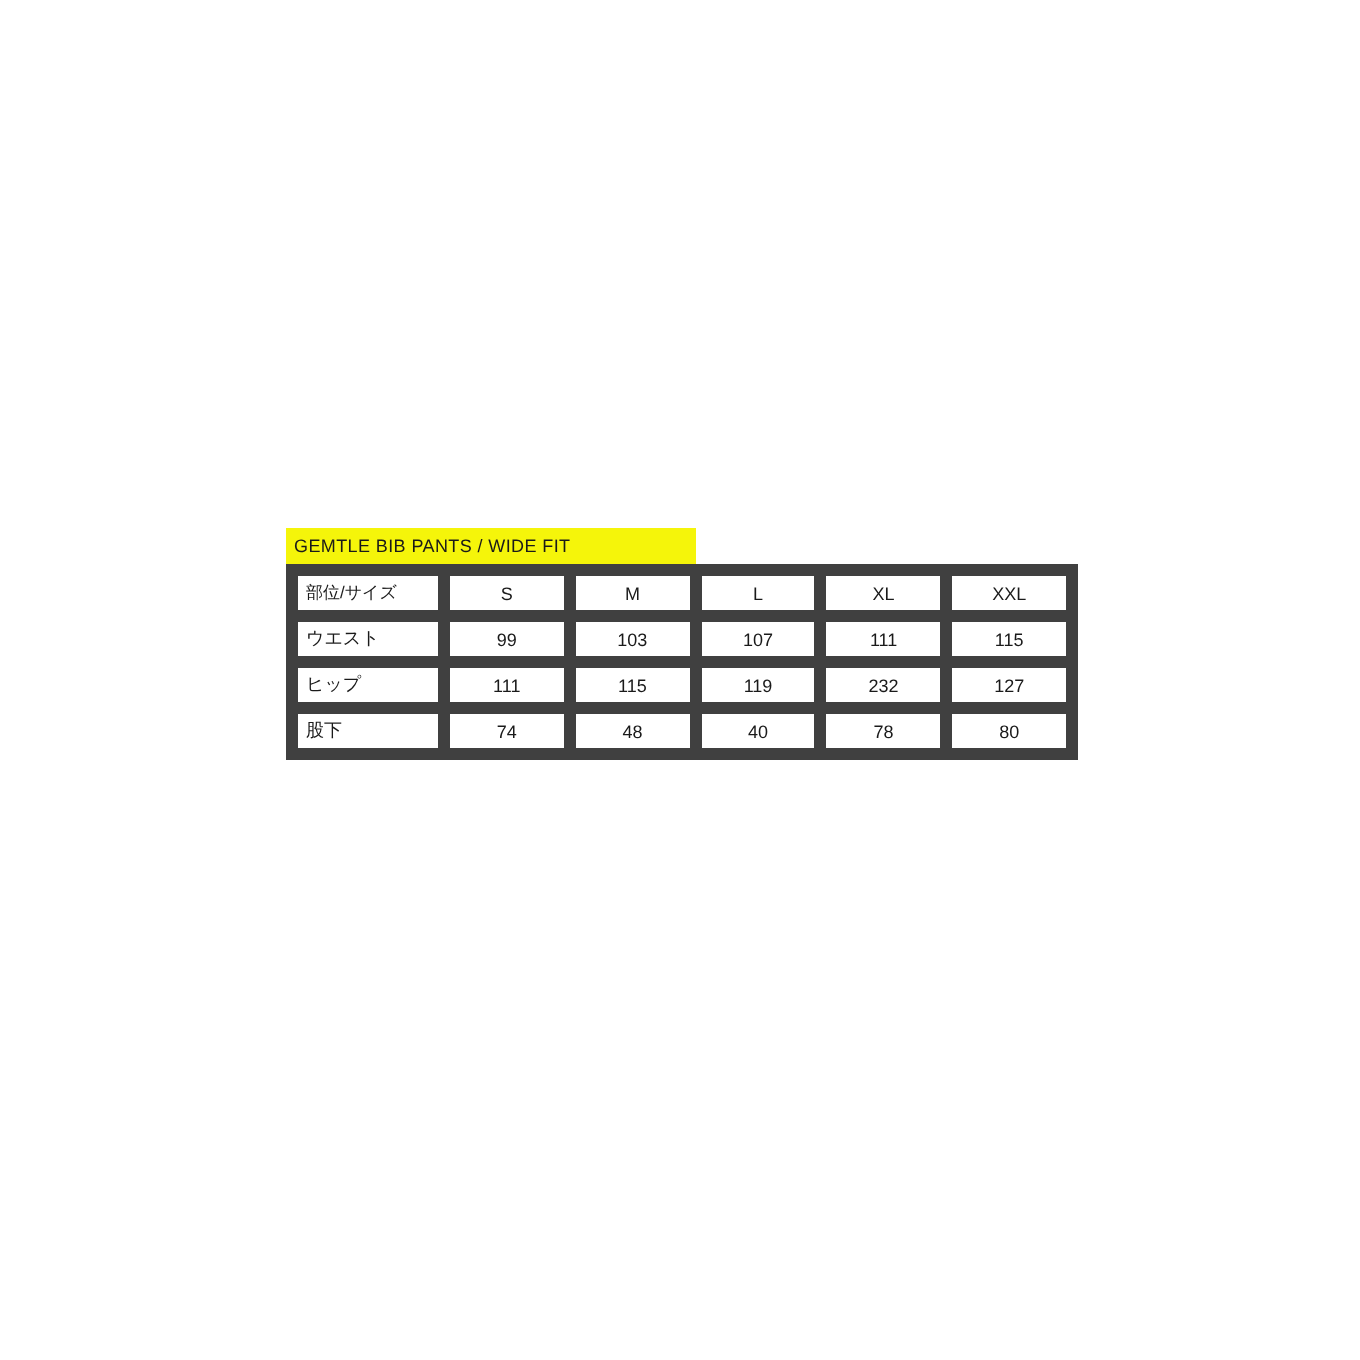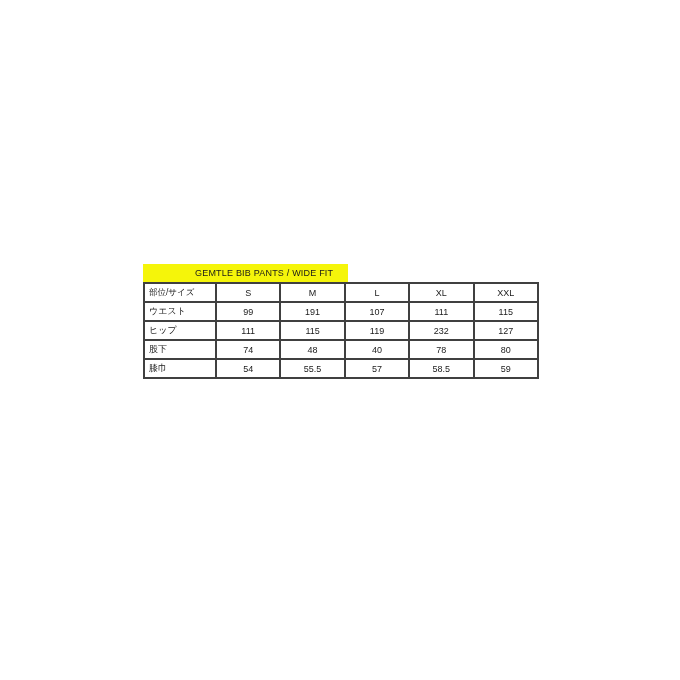"GEMTLE BIB PANTS / WIDE" .chart-title { margin-left: 48px -> none }
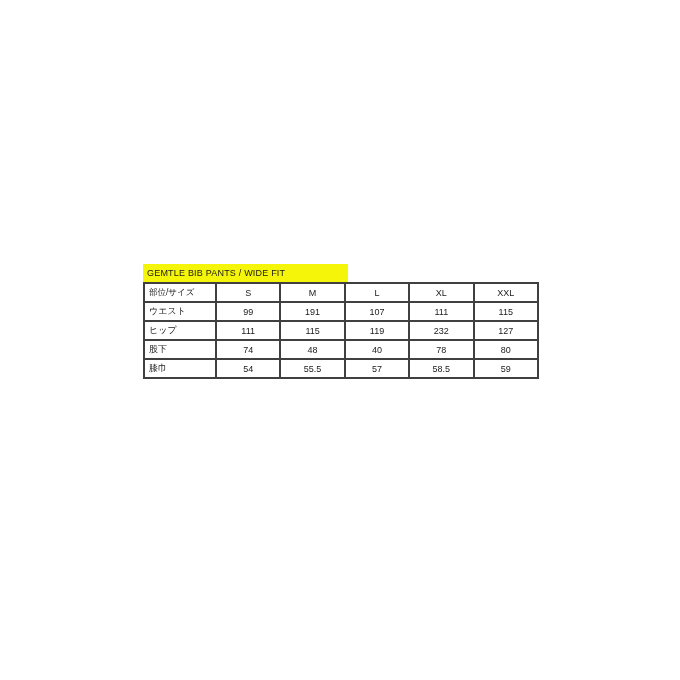"部位/サイズ" table.size-table td { border: 2px solid #404040 -> 6px solid #404040 }
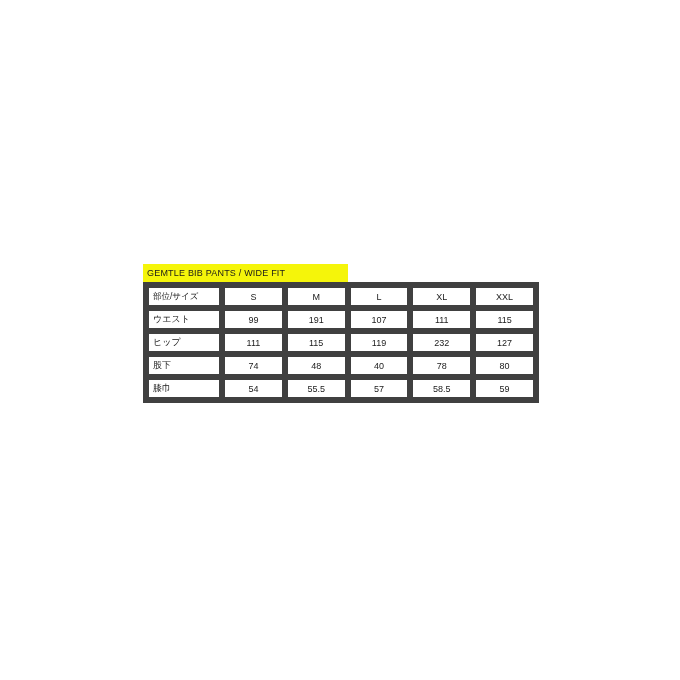"191" td { text: 191 -> 103 }
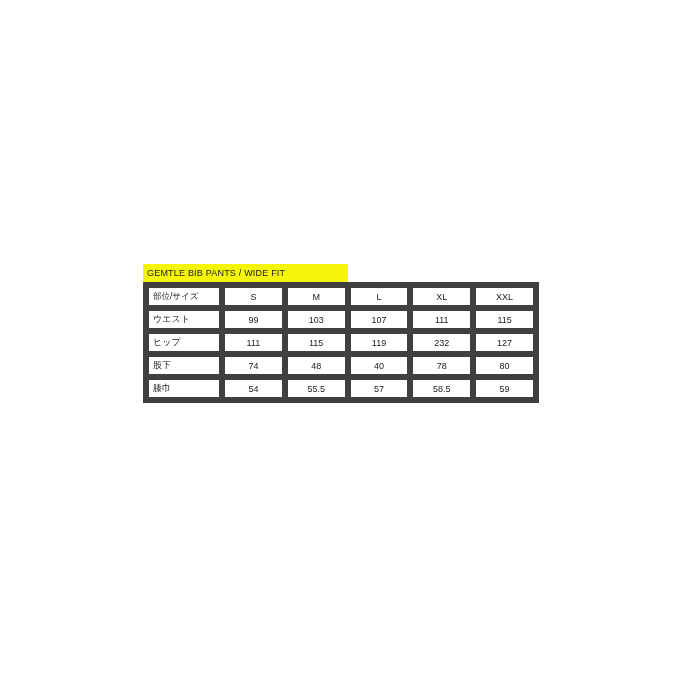"膝巾" tr { html: <tr> <td>膝巾</td> <td>54</td> <td>55.5</td> <td>57</td> <td>58.5</td> <td>59</td> </tr> -> none }
